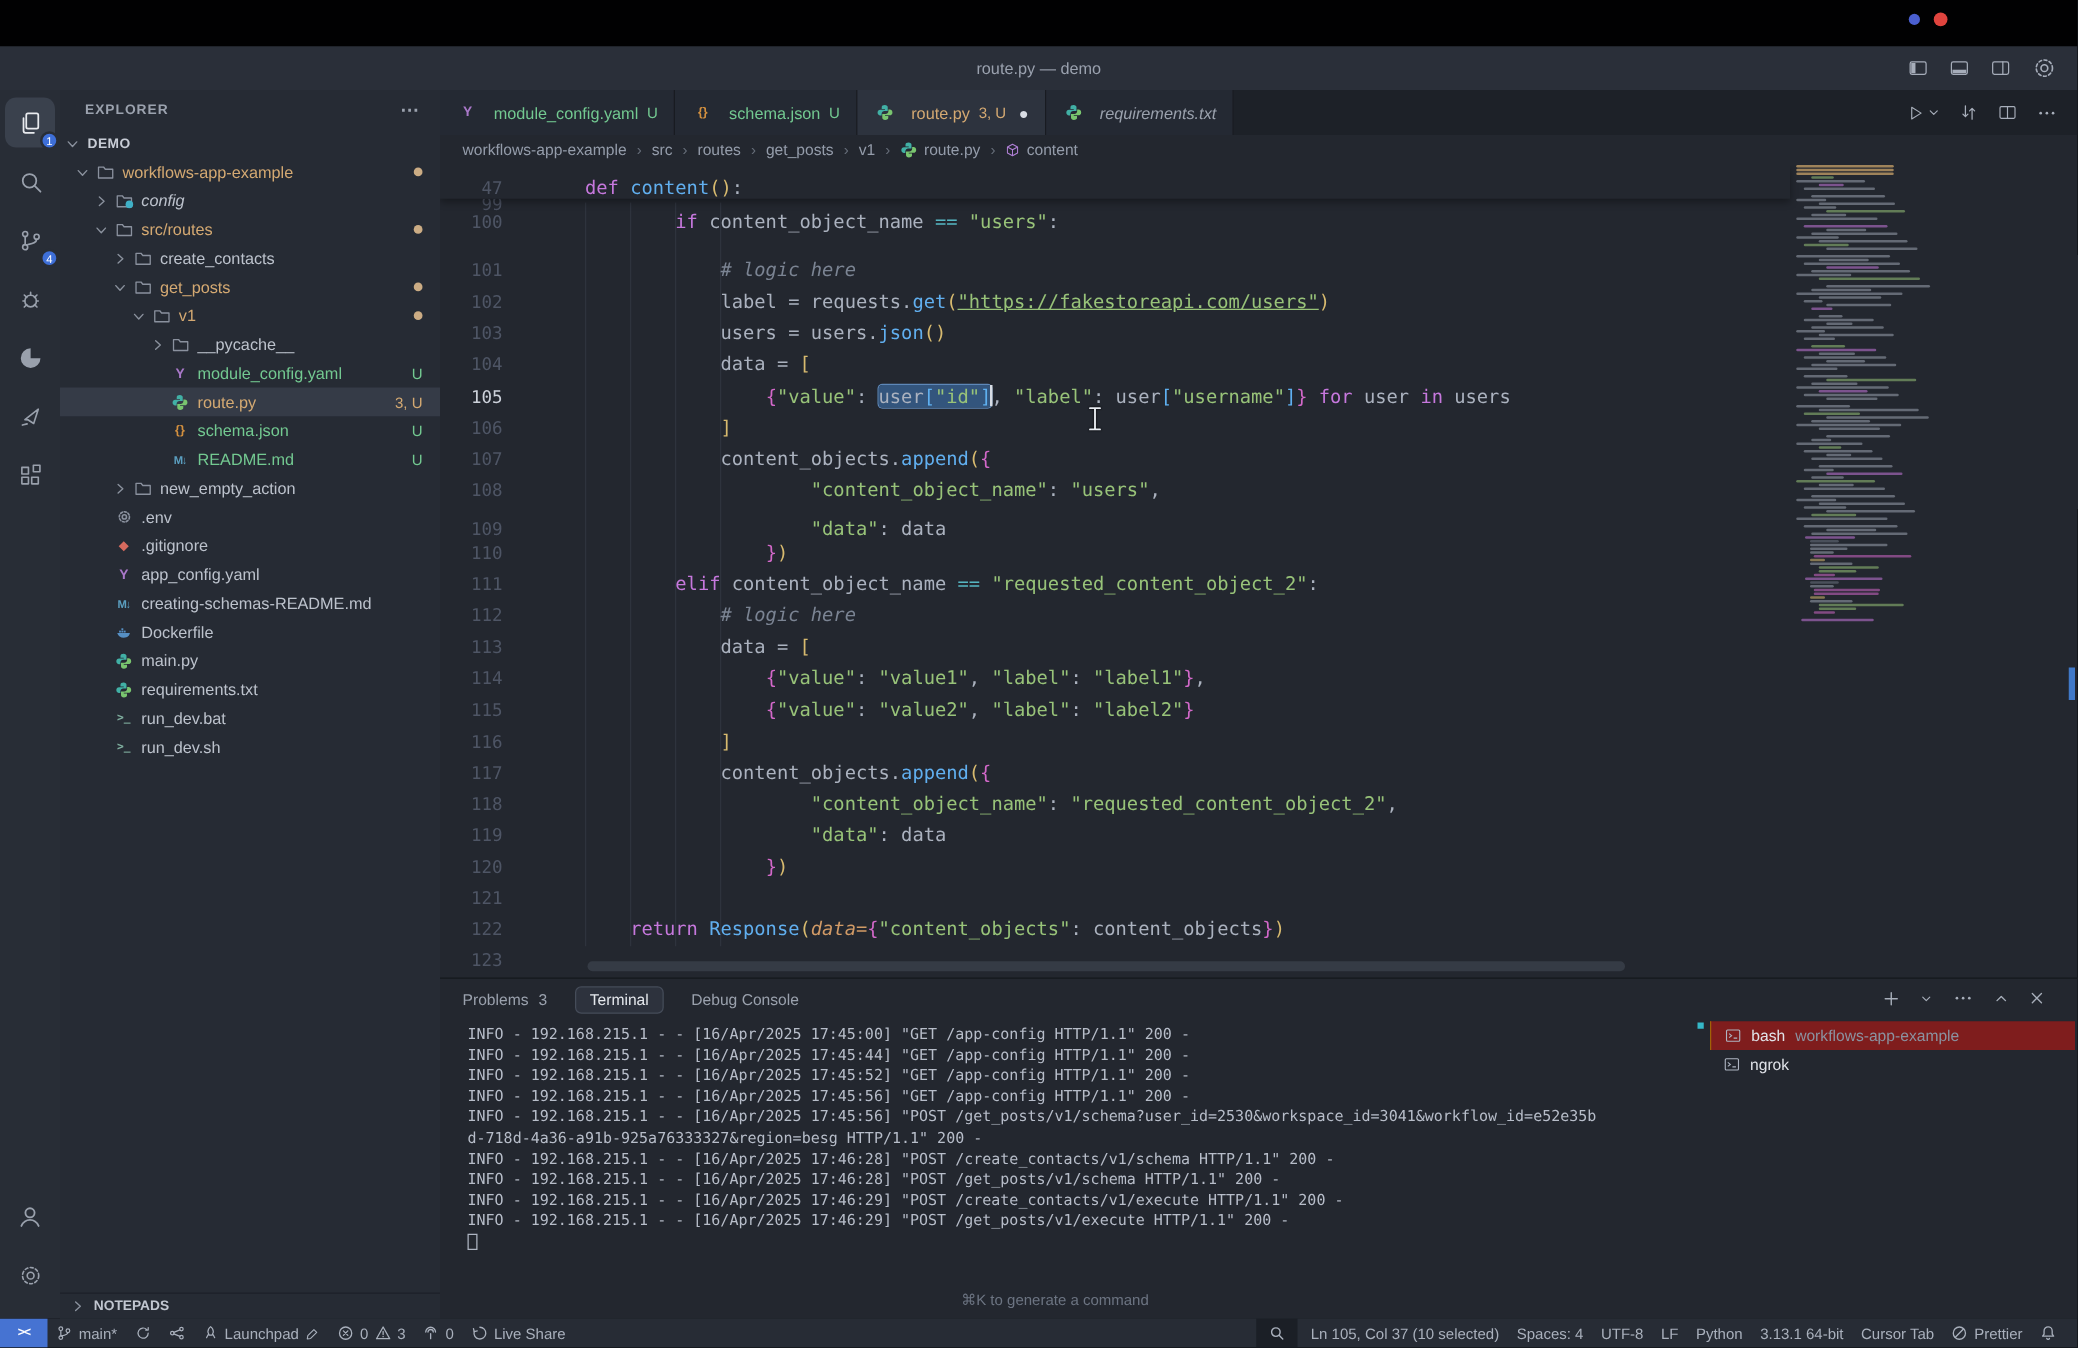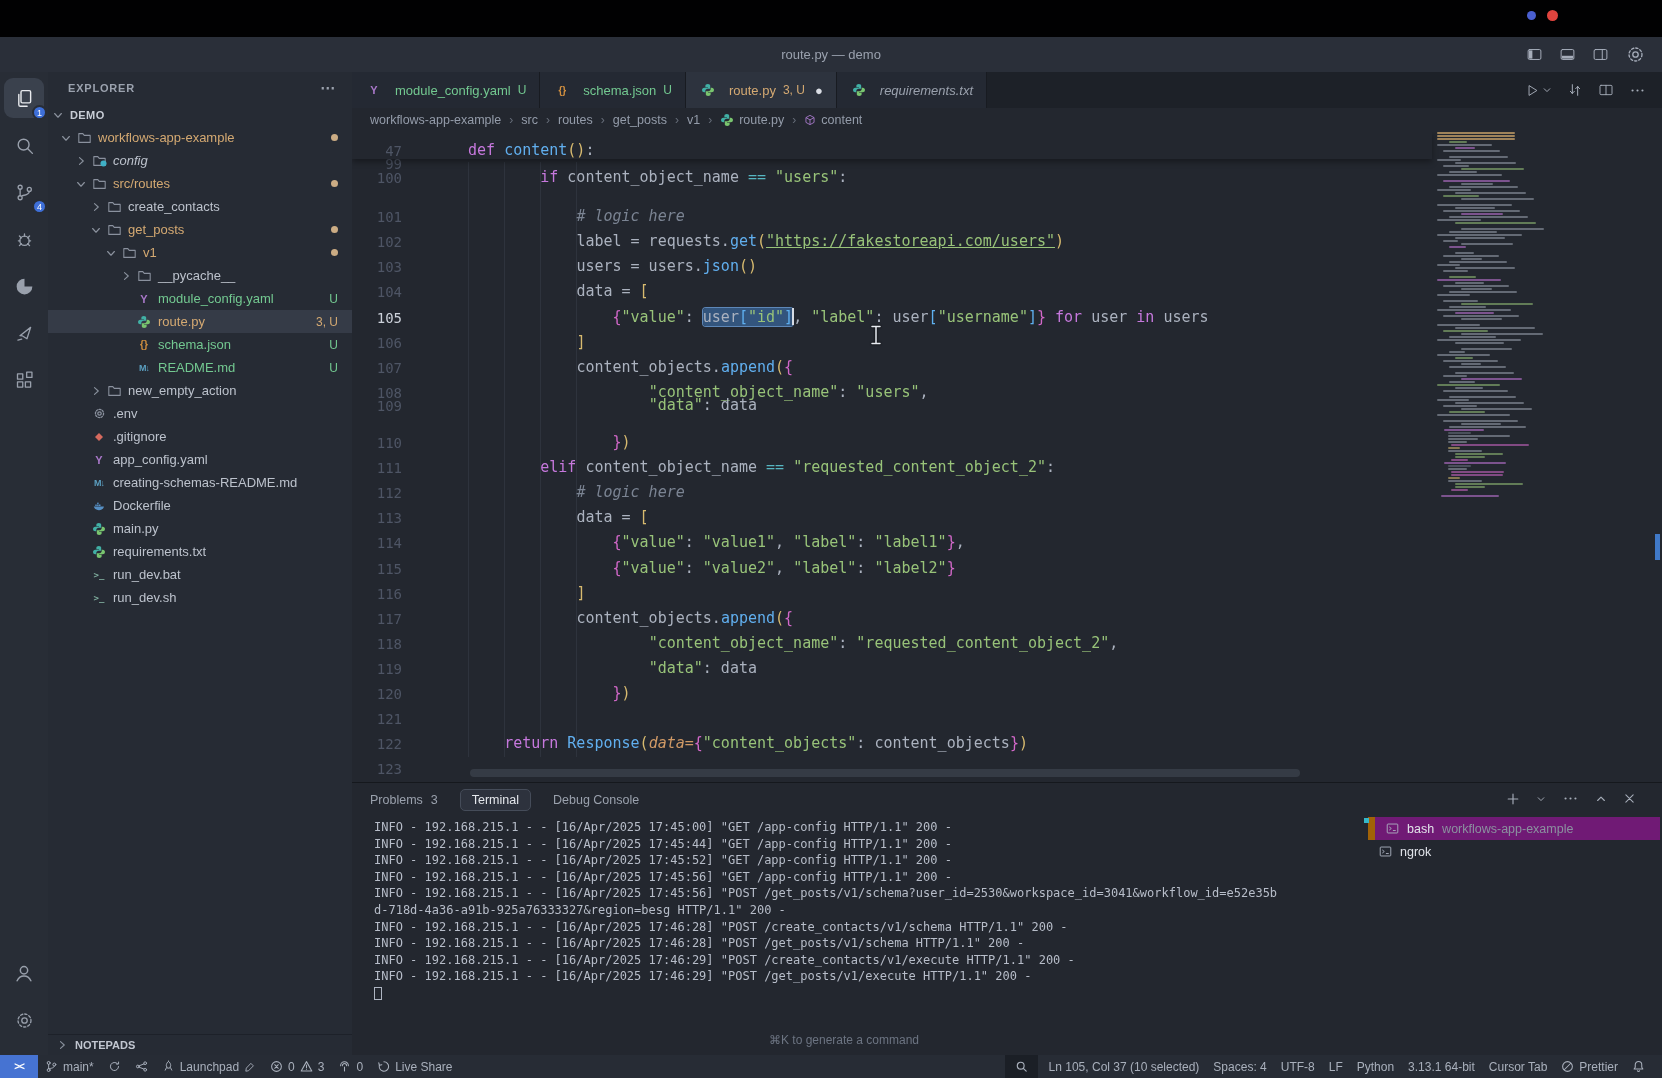"109" div.crow { top: 257px -> 275px }
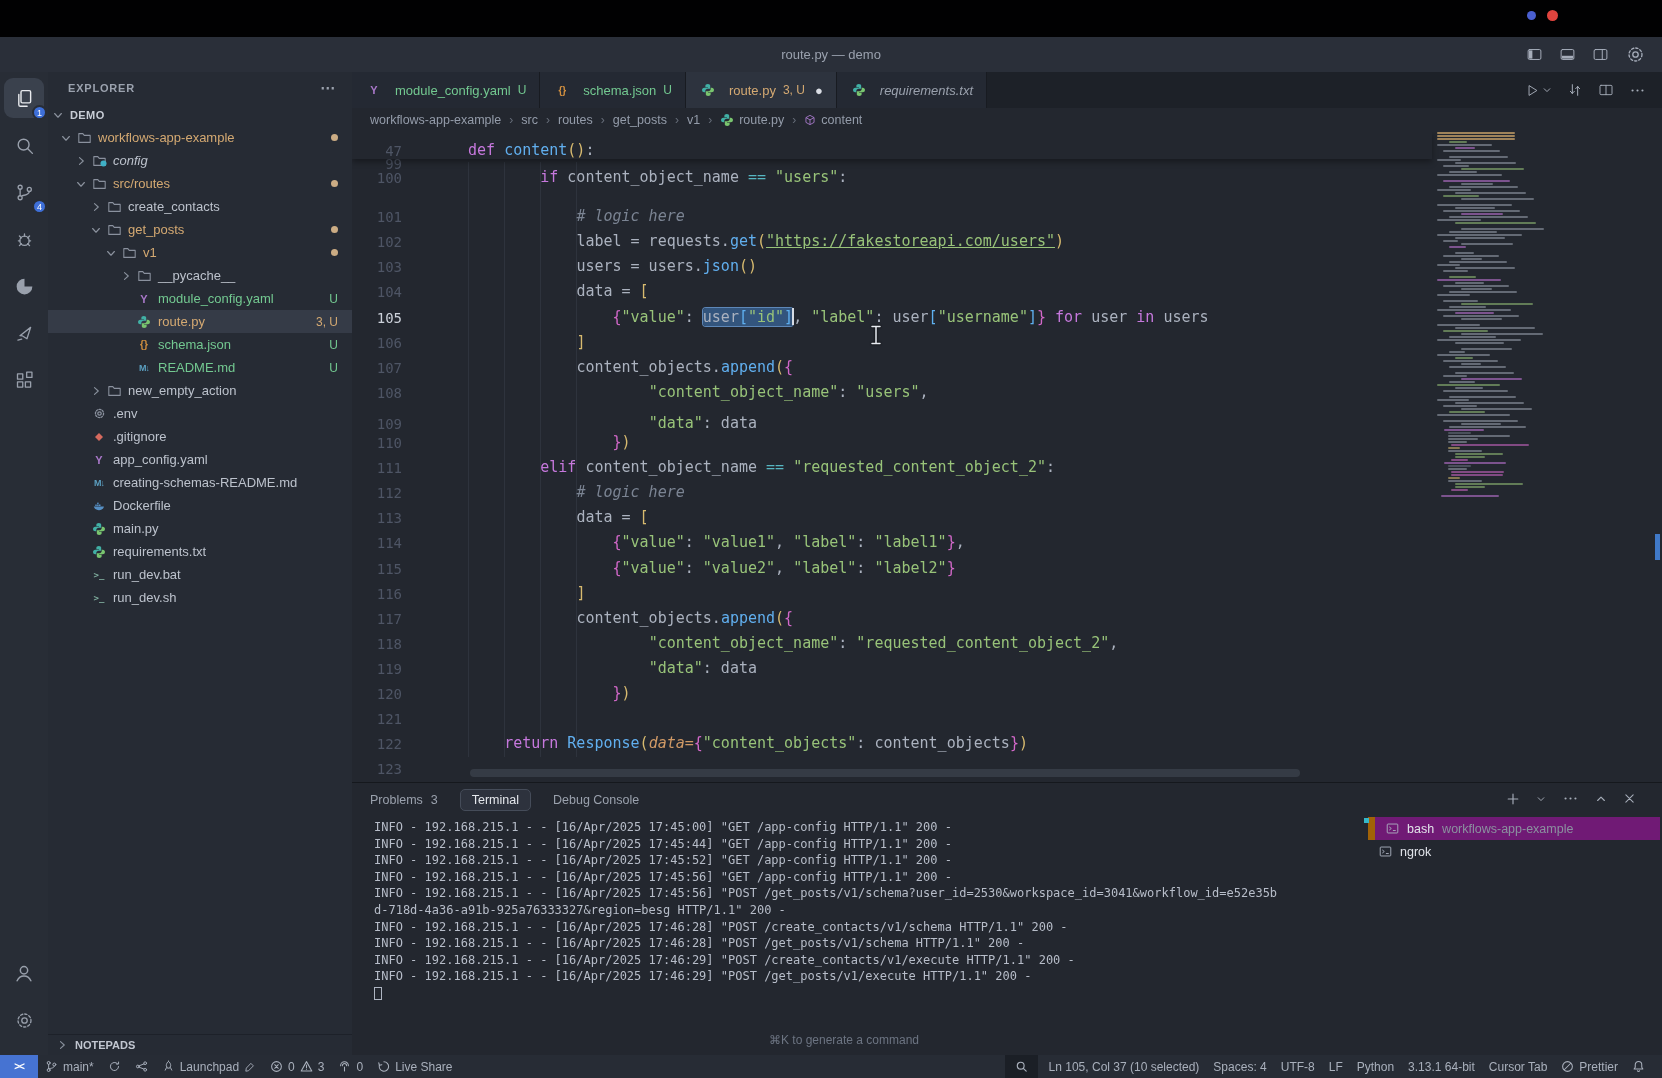"bash" .trm.sel { background: #701a75 -> #7f1d1d; border-left: 7px solid #a16207 -> 1px solid #a16207 }
